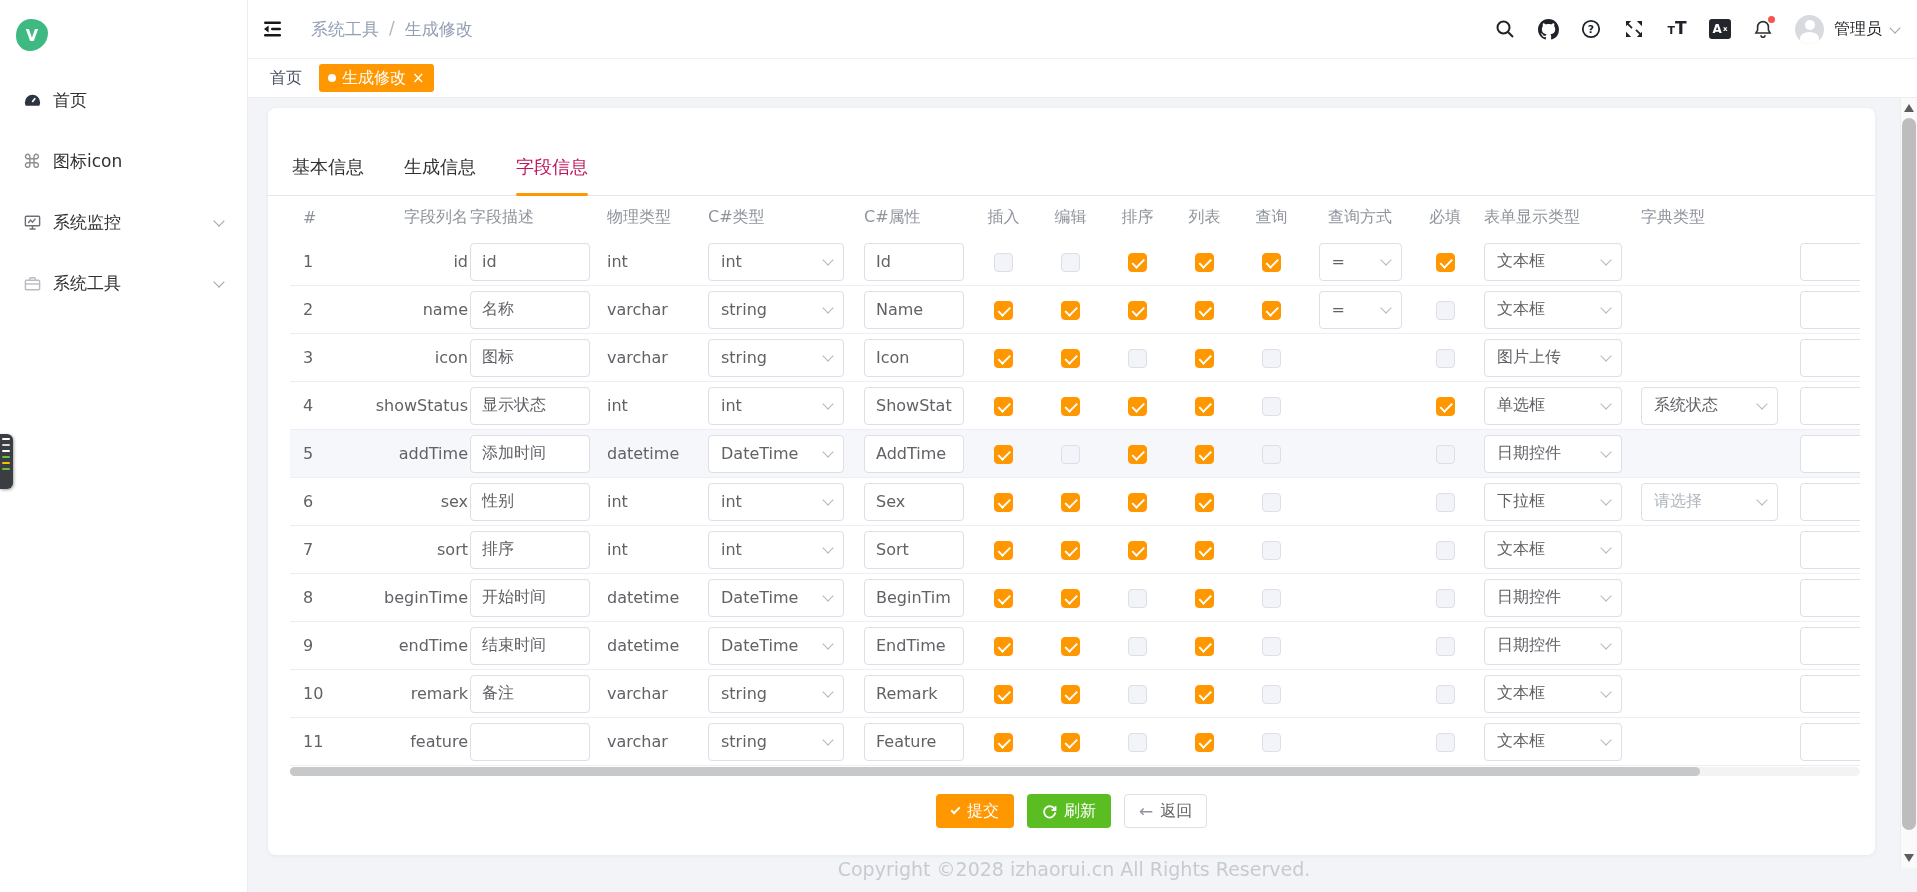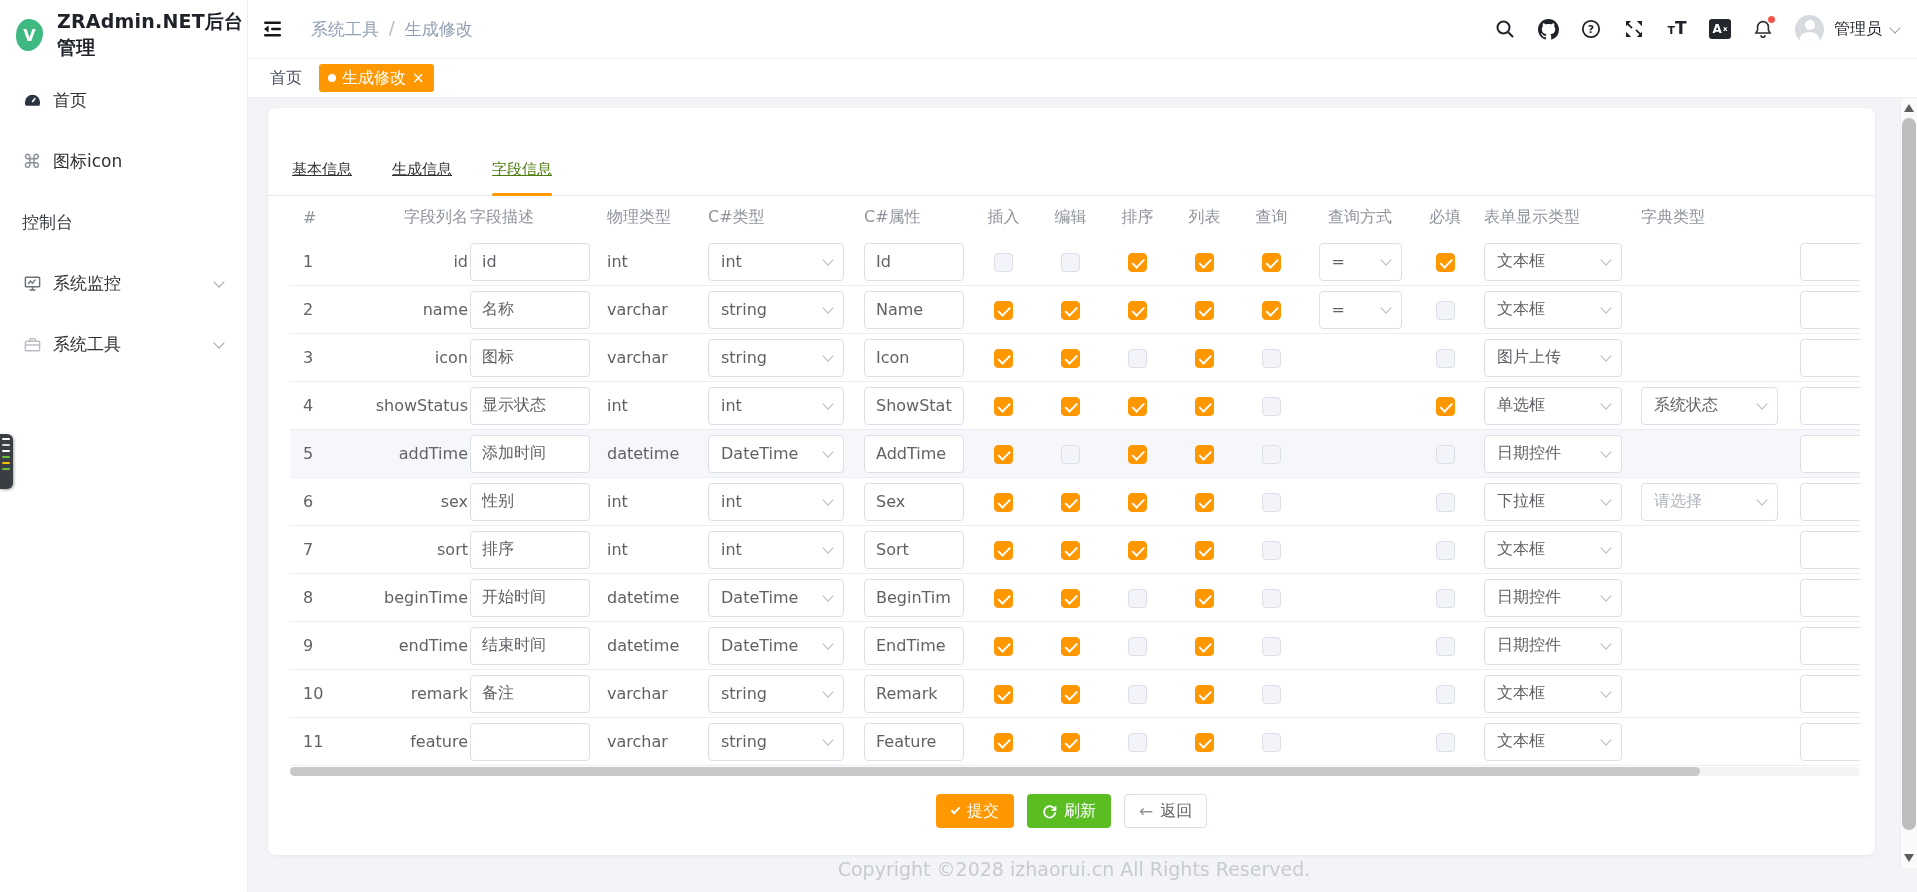"ZRAdmin.NET后台管理" div.logo-title { html: <div>ZRAdmin.NET后台管理</div> -> none }
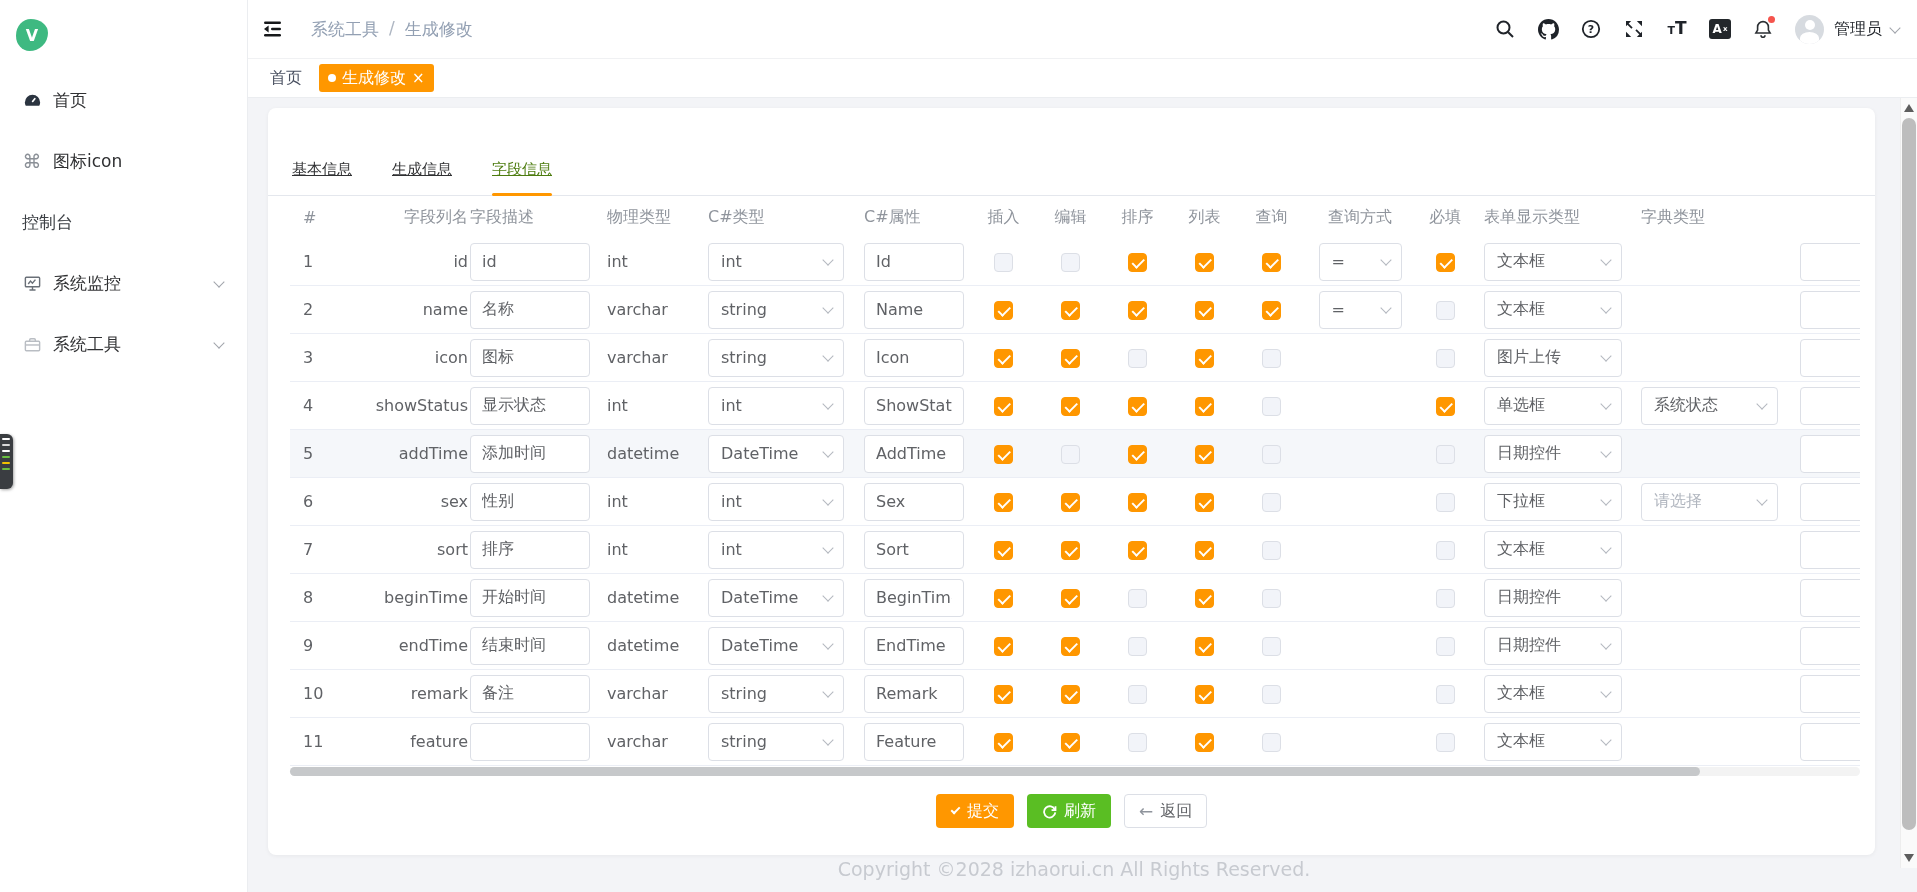"基本信息" .tab { font-size: 15px -> 18px; text-decoration: underline -> none }
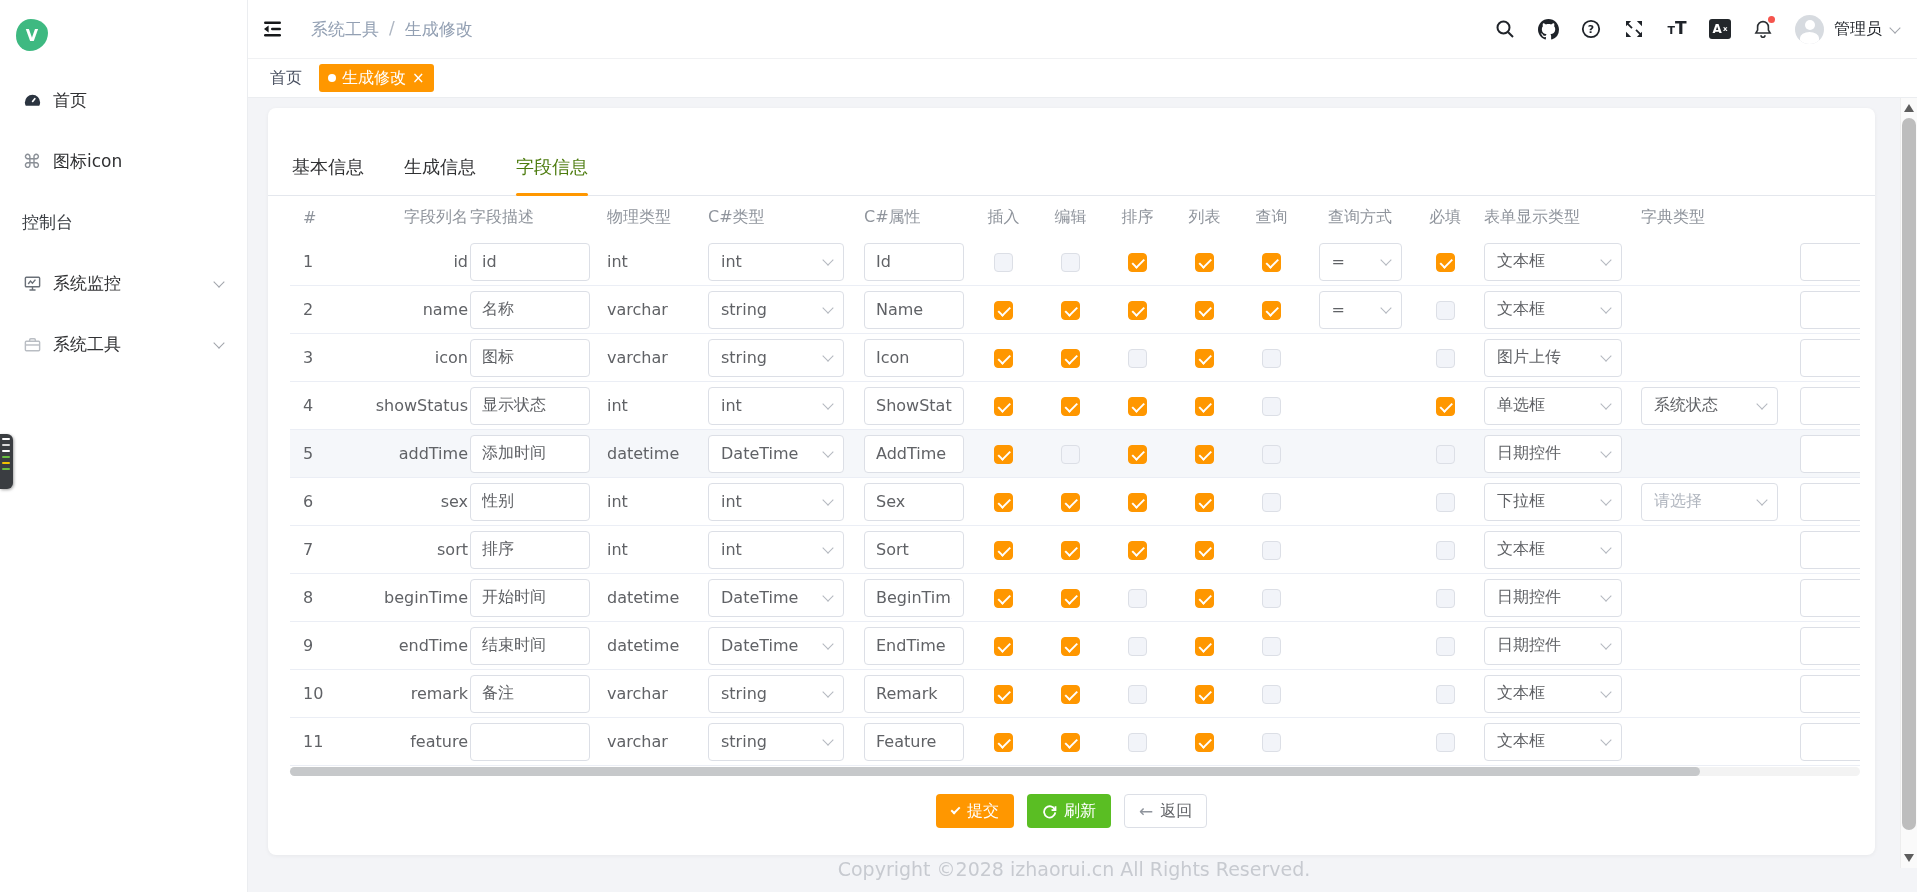"字段信息" .tab.active { color: #4d7c0f -> #be185d }
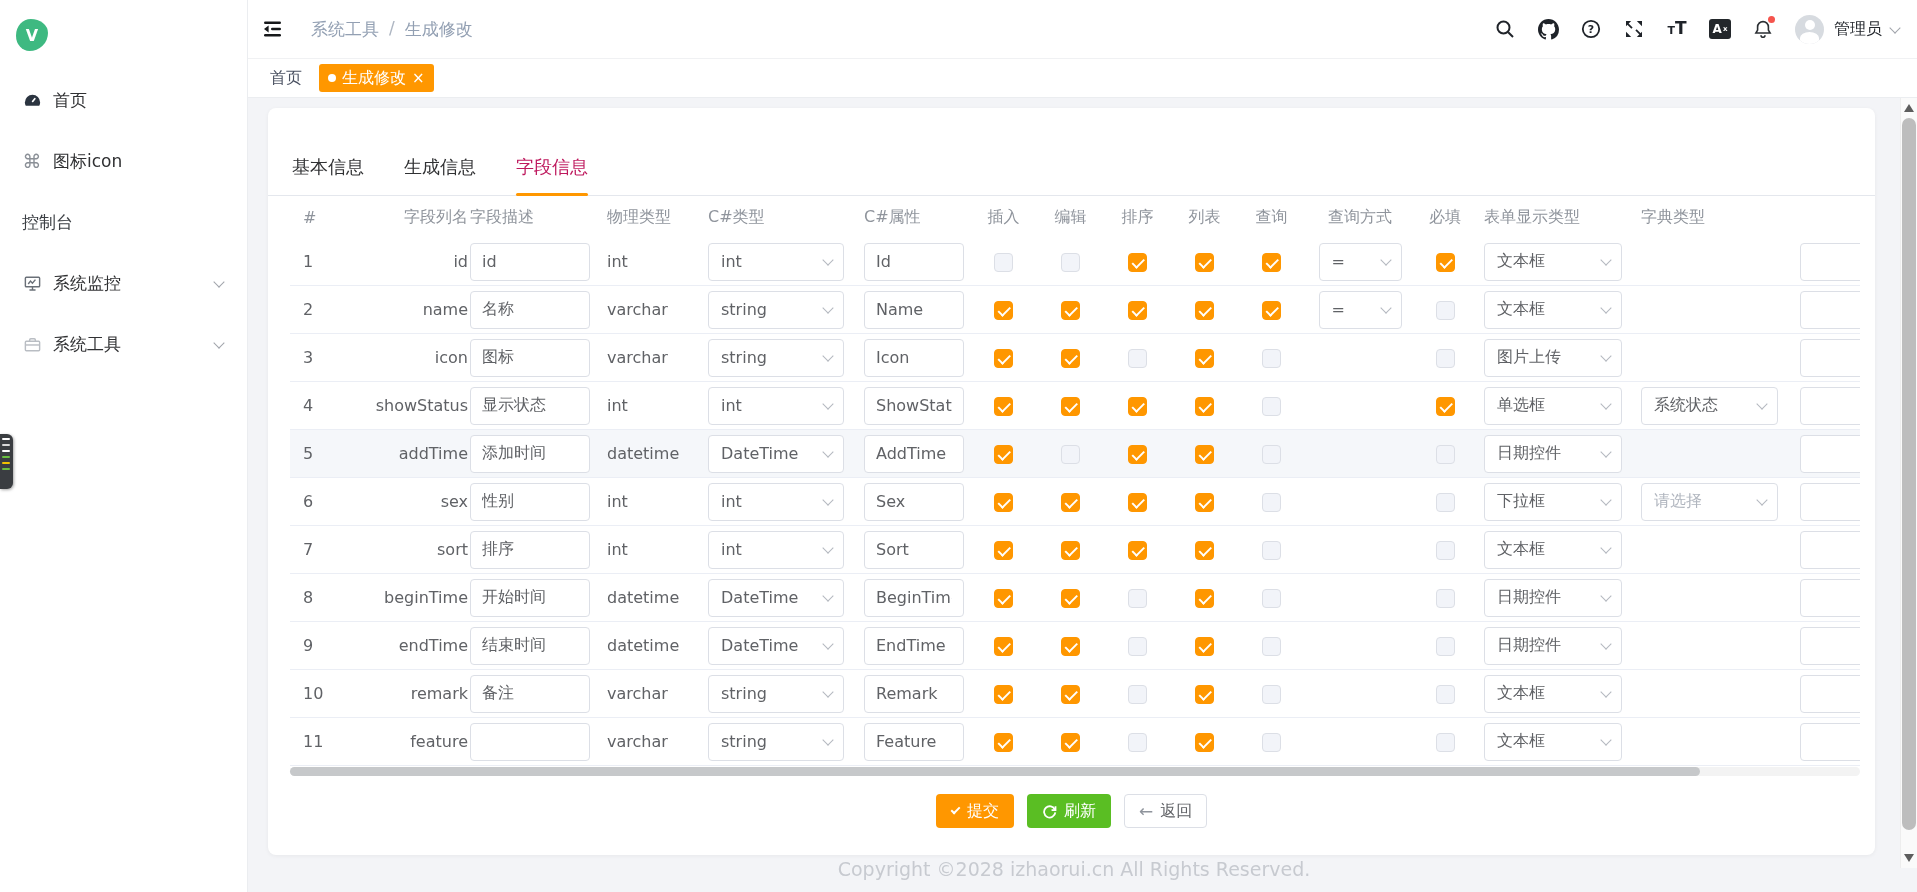"控制台" div.menu-item { html: <div> <span>控制台</span> </div> -> none }
